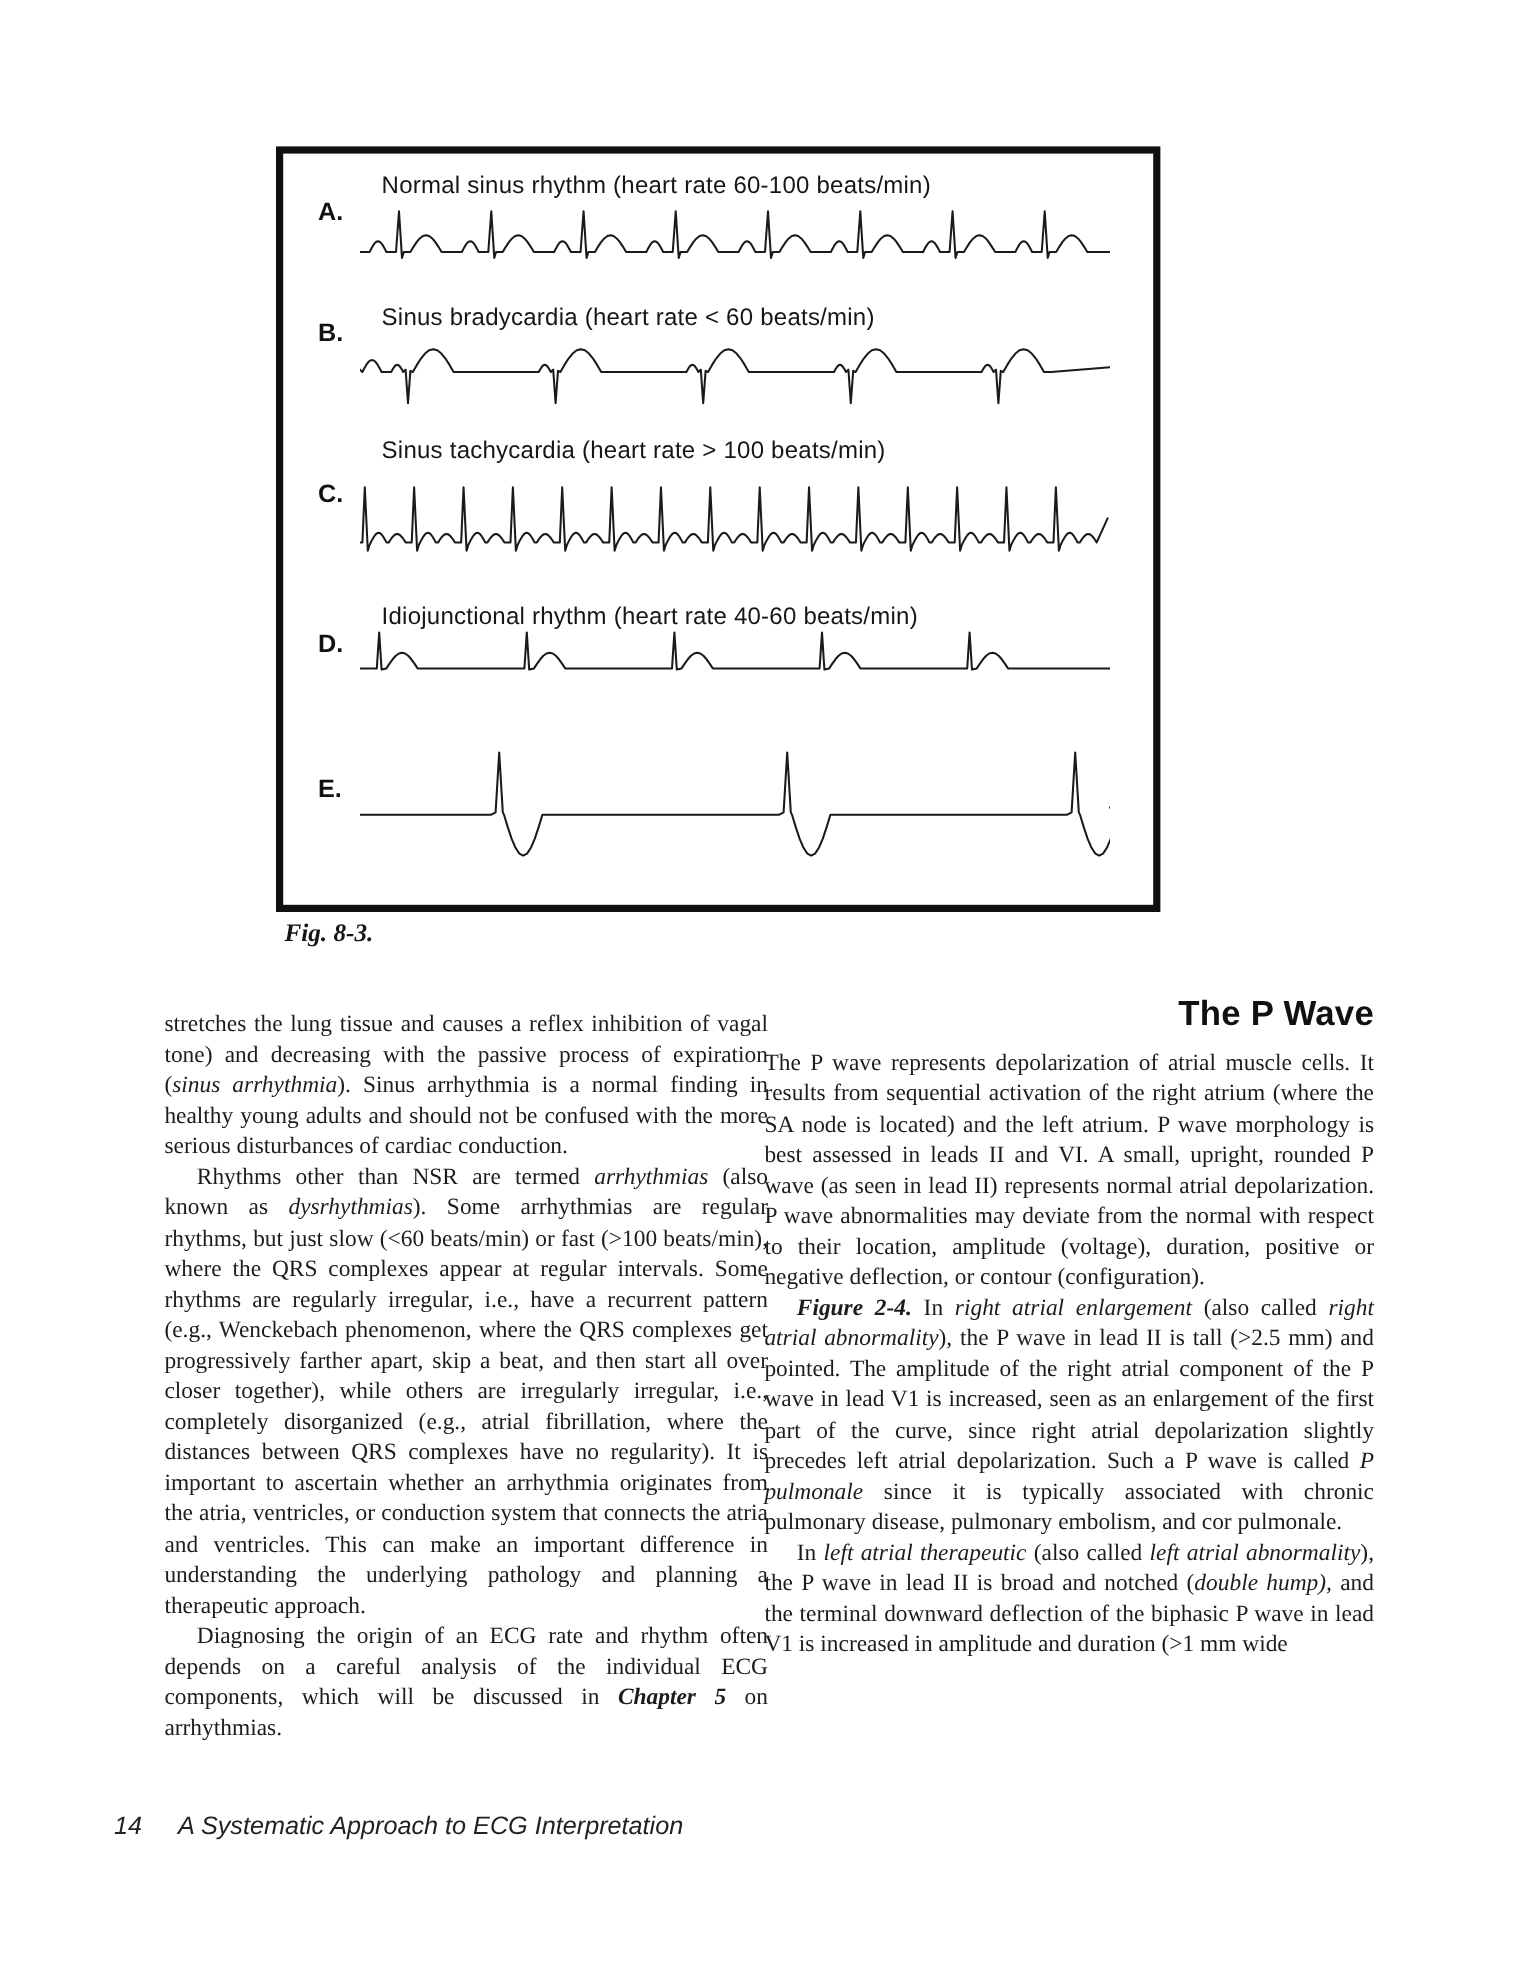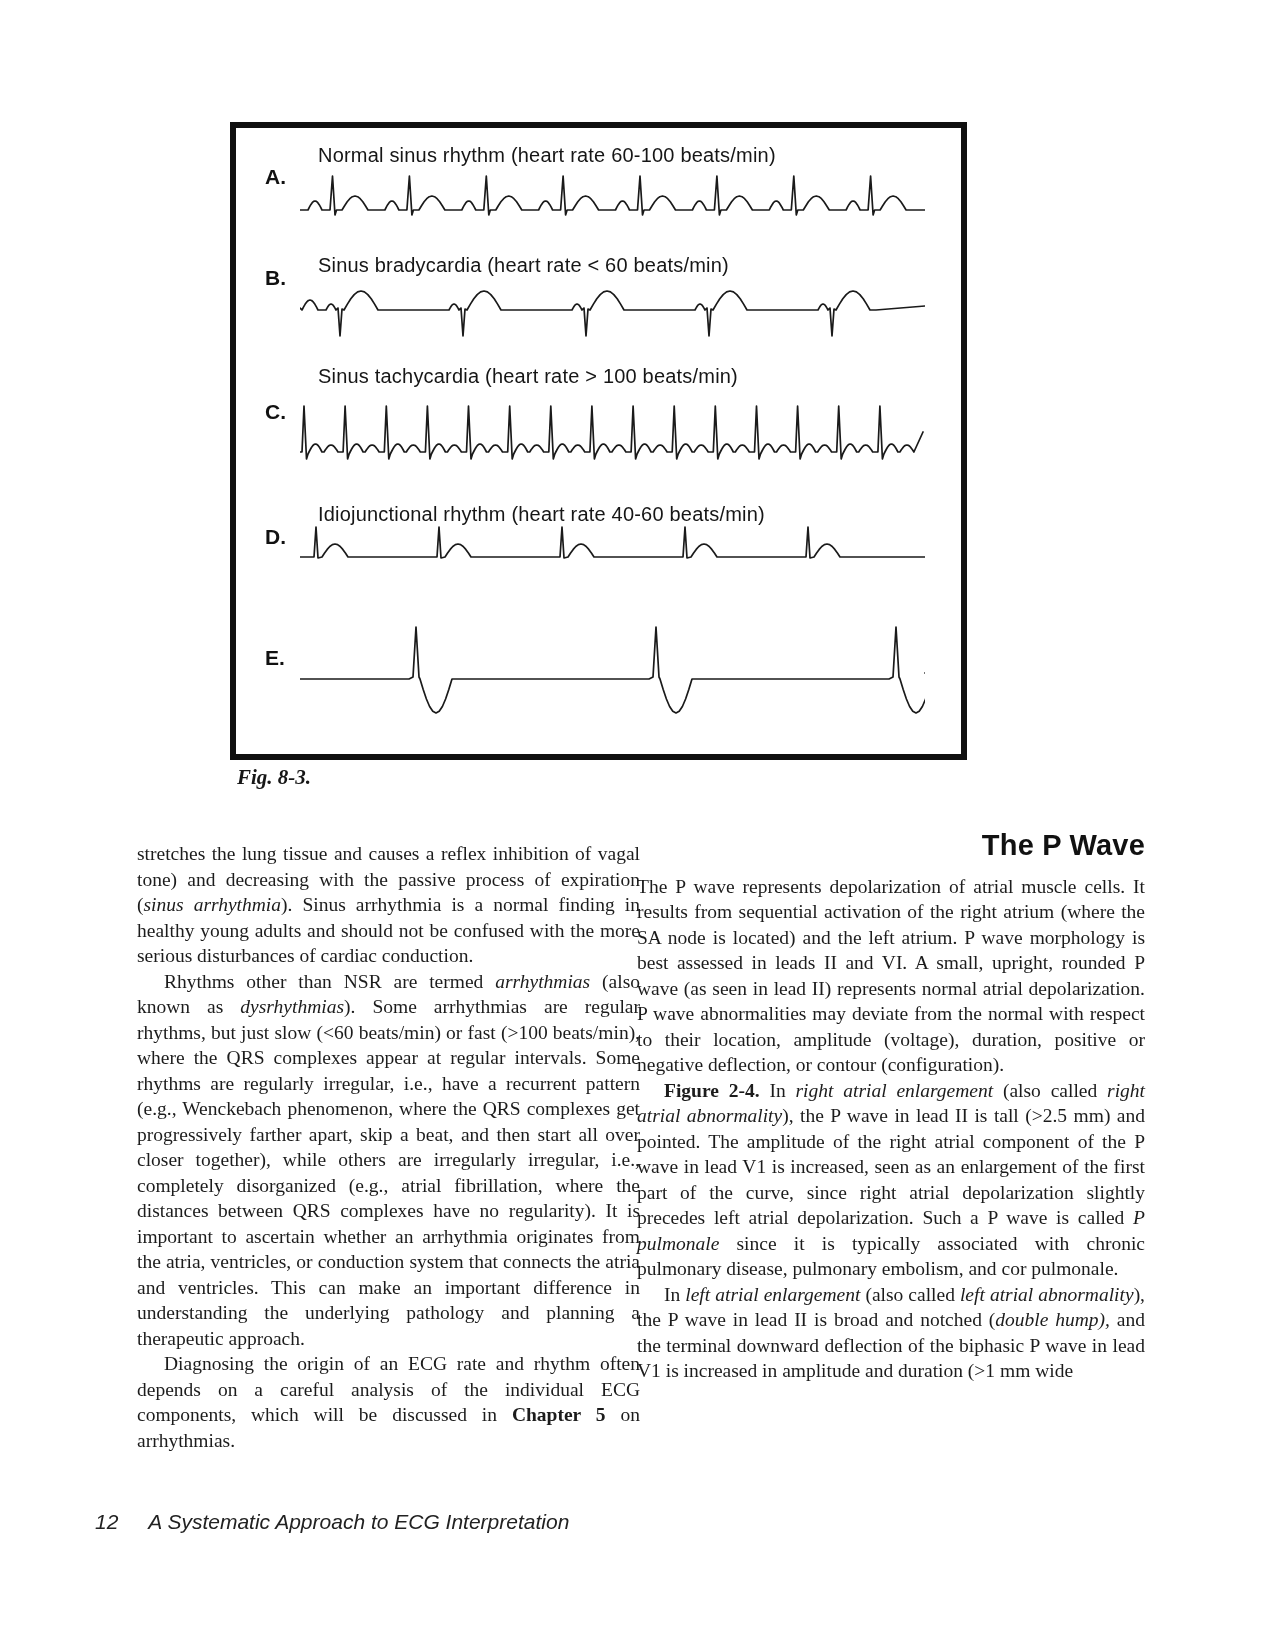"Figure 2-4." .col .b { font-style: none -> italic }
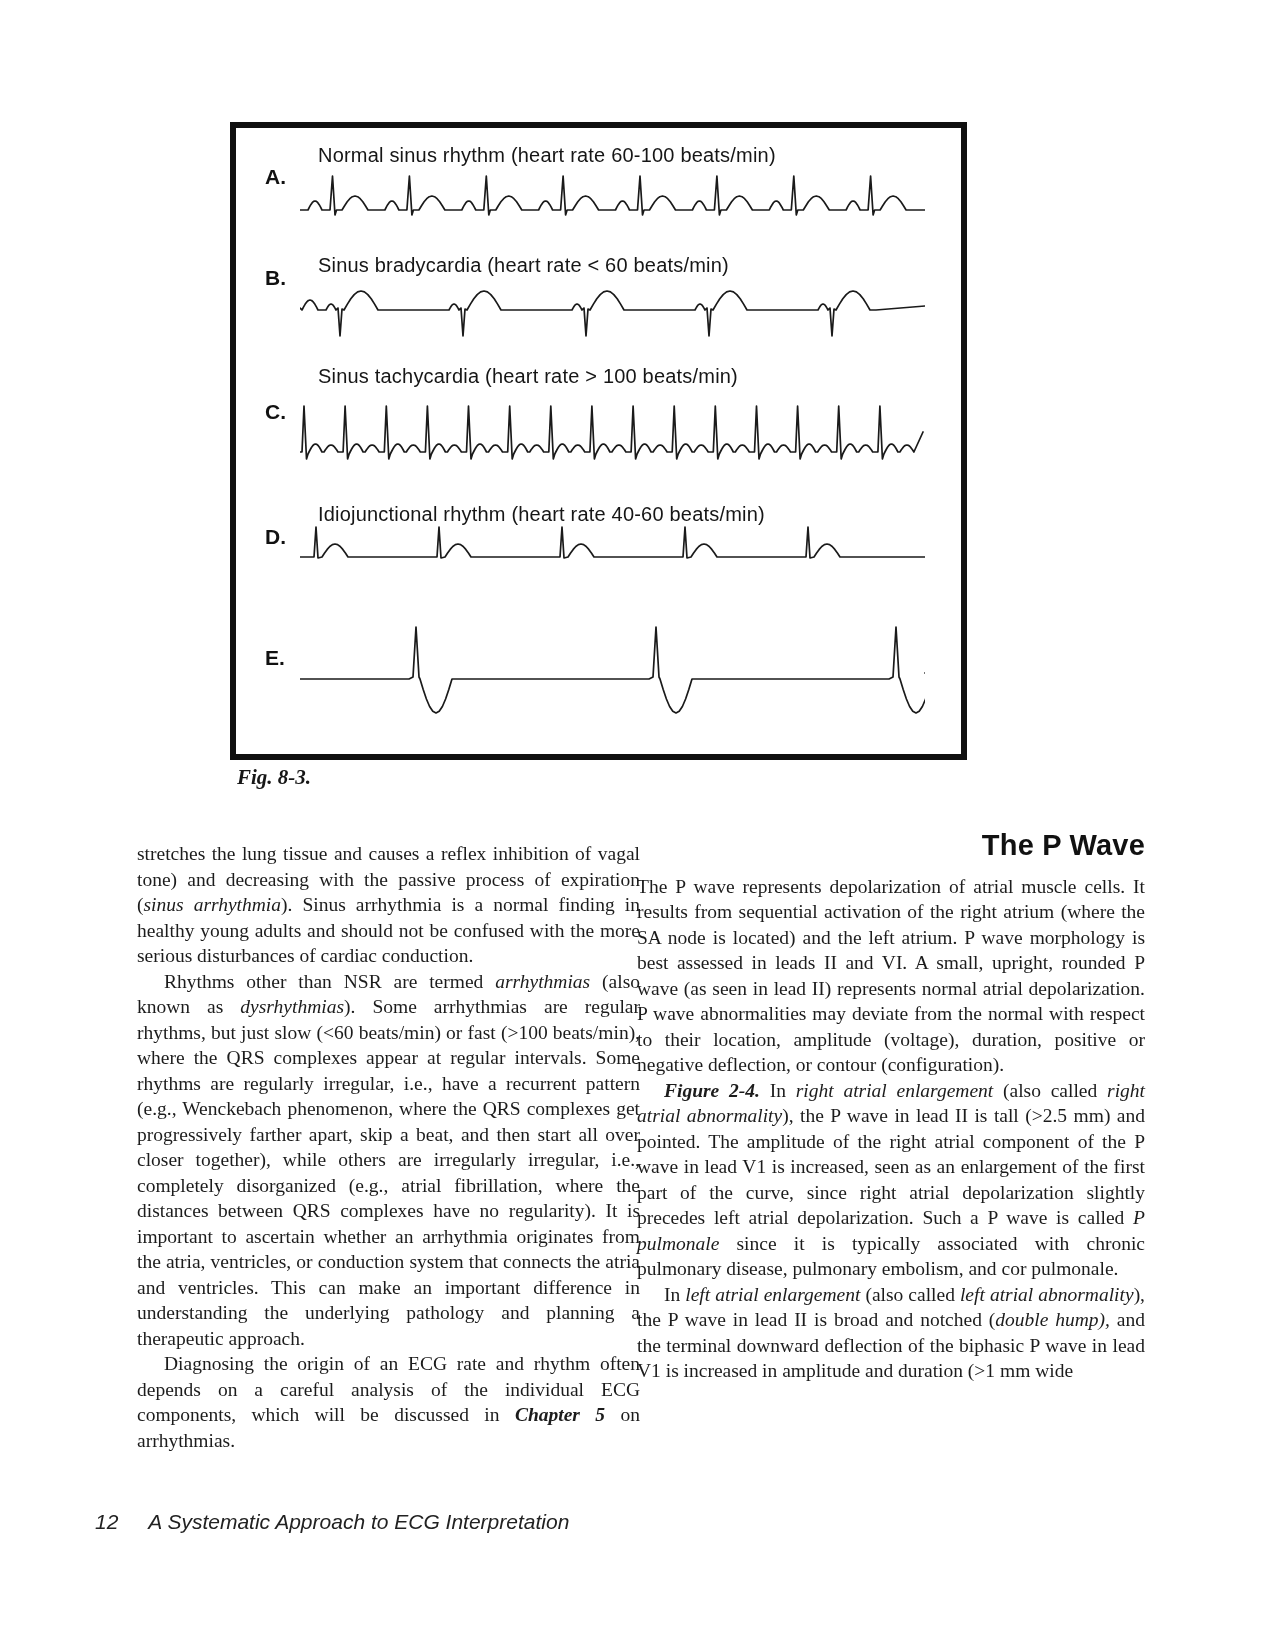"left atrial enlargement" span.i { text: enlargement -> therapeutic }
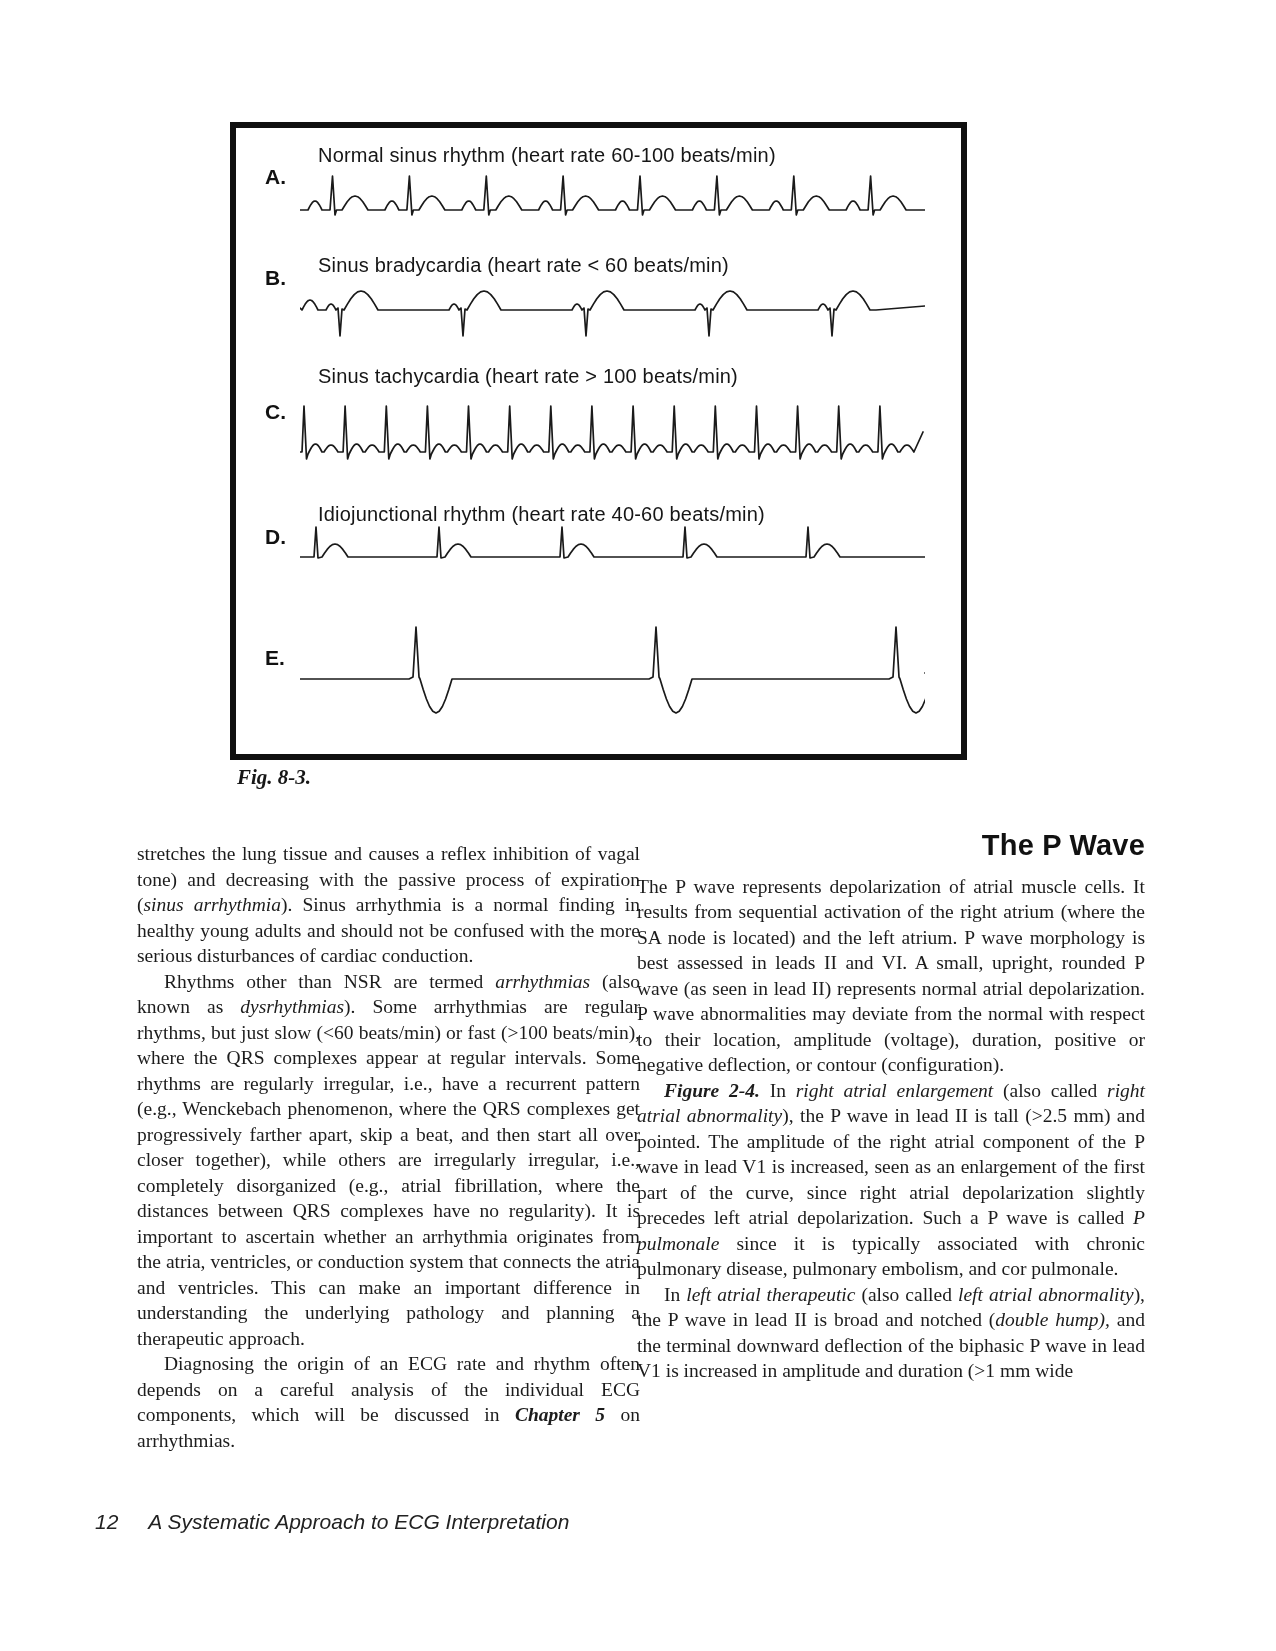"12" span.pn { text: 12 -> 14 }
